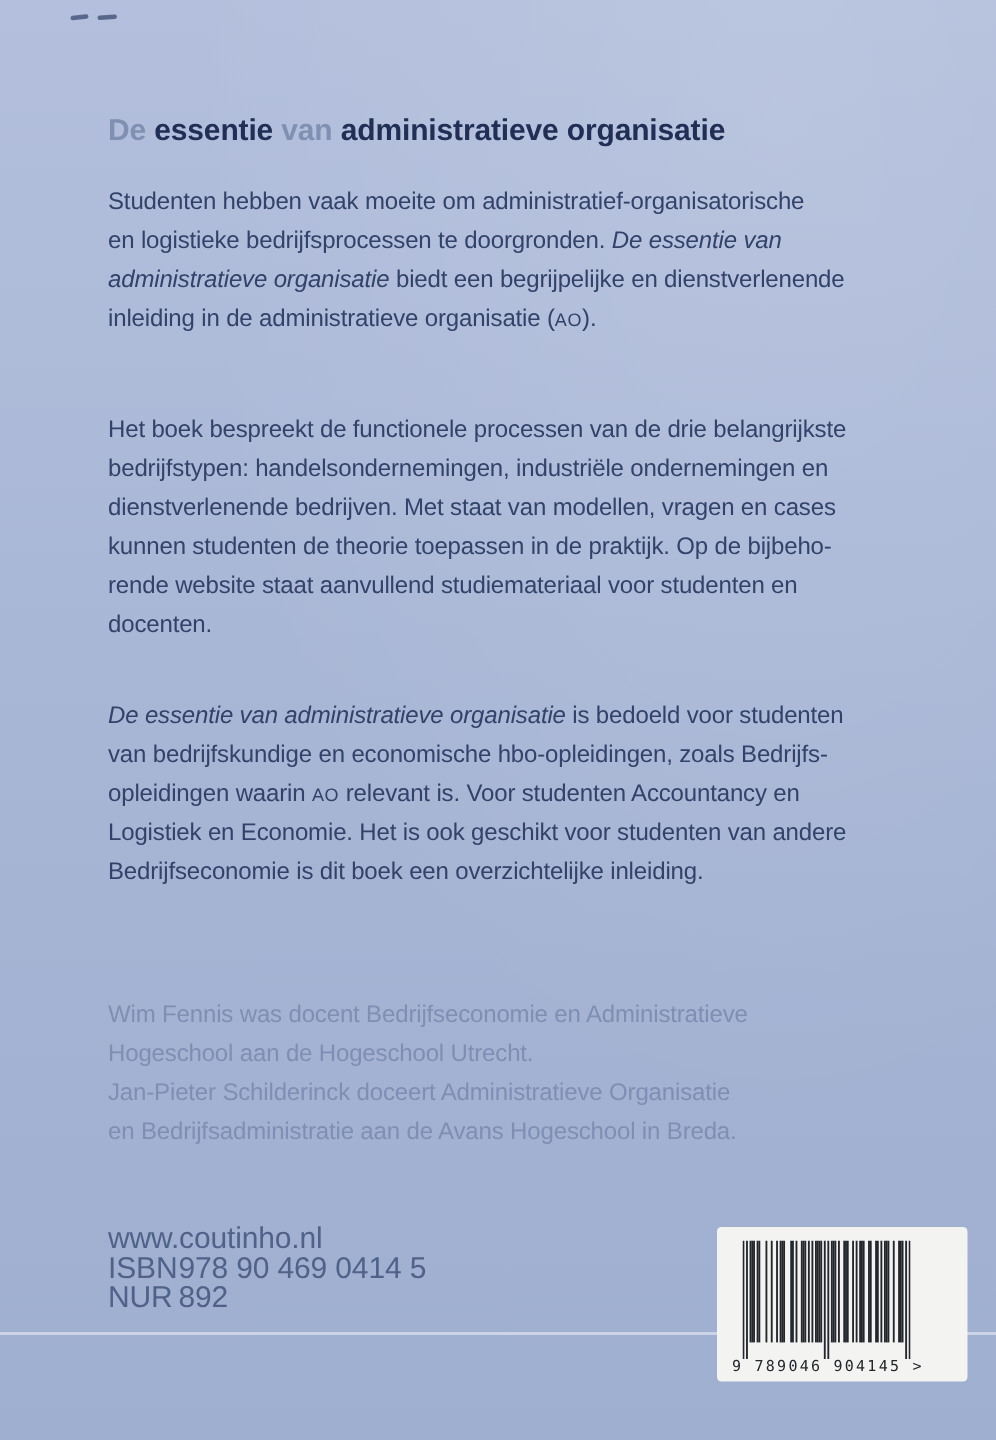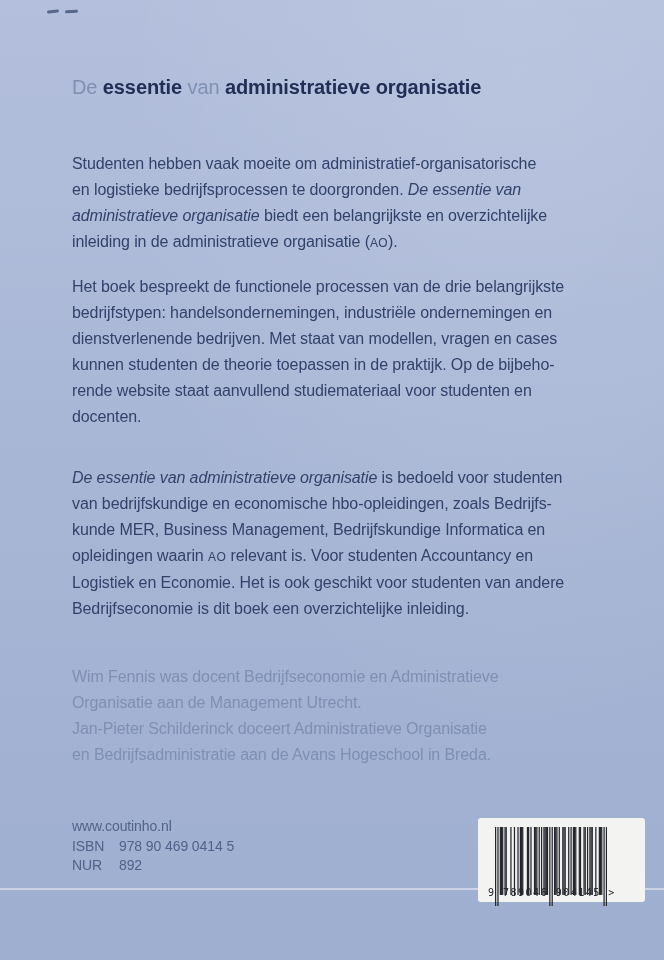"De" .title .run-light { font-weight: 400 -> 700 }
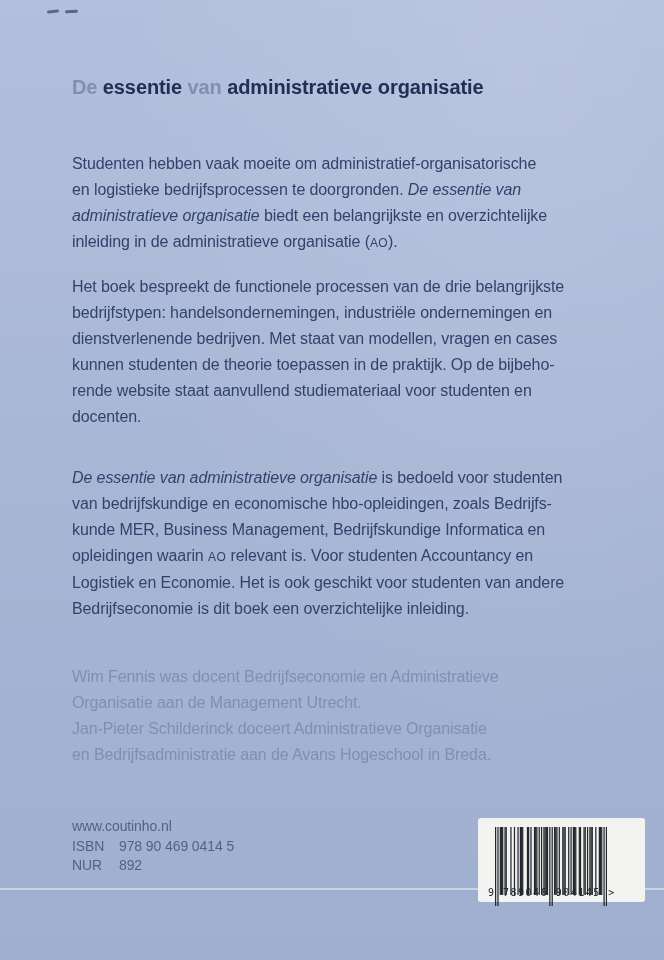"Studenten hebben vaak moeite om" .p1 { top: 151px -> 122px }
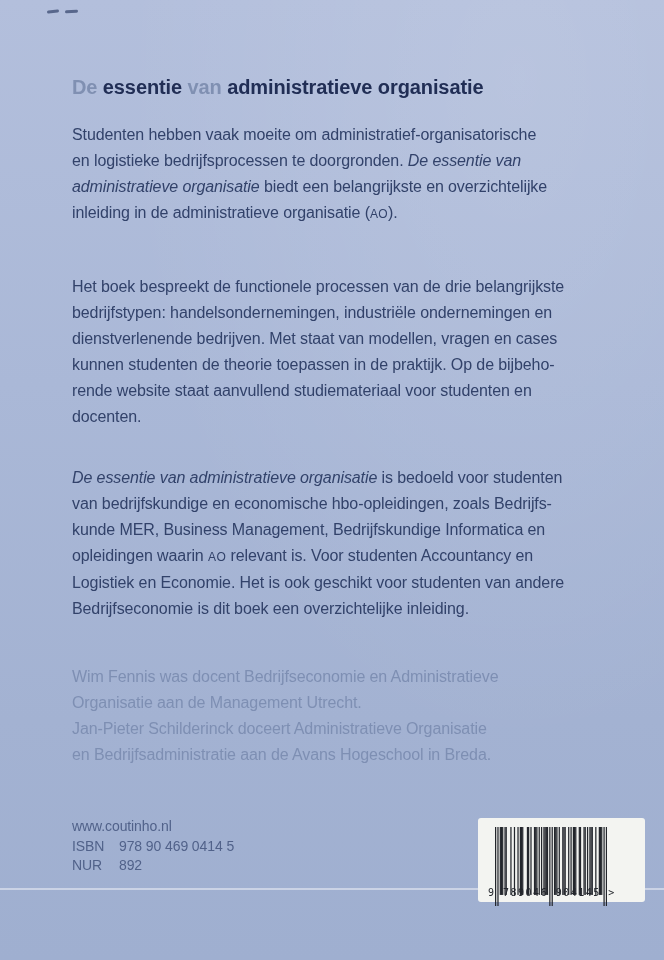"biedt een belangrijkste en" span.run-r { text: belangrijkste en overzichtelijke -> begrijpelijke en dienstverlenende }
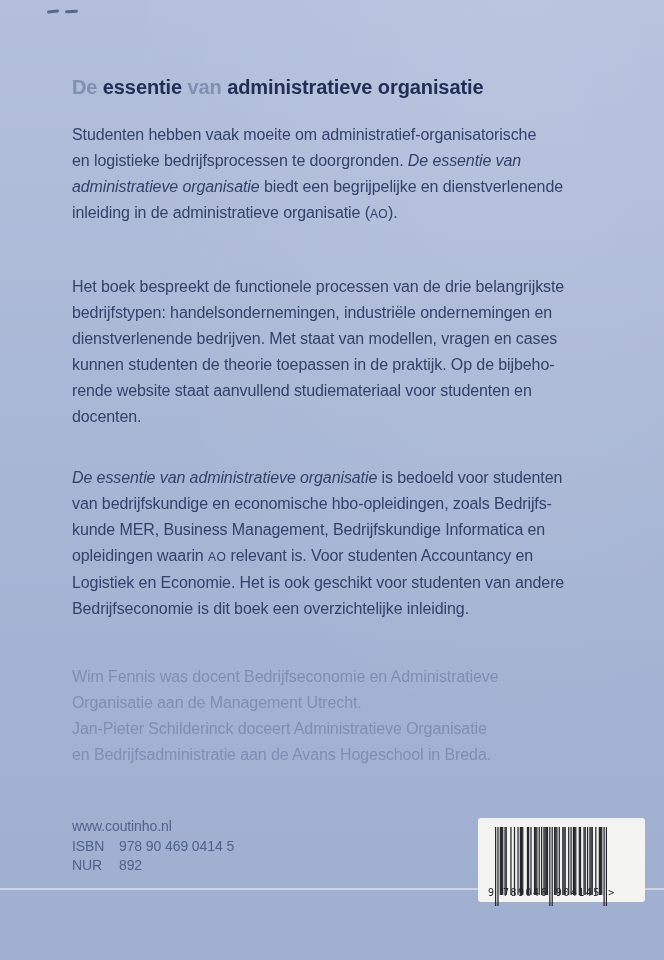"kunde MER, Business Management," div.line { html: <div><span>kunde MER, Business Management, Bedrijfskundige Informatica en</span></div> -> none }
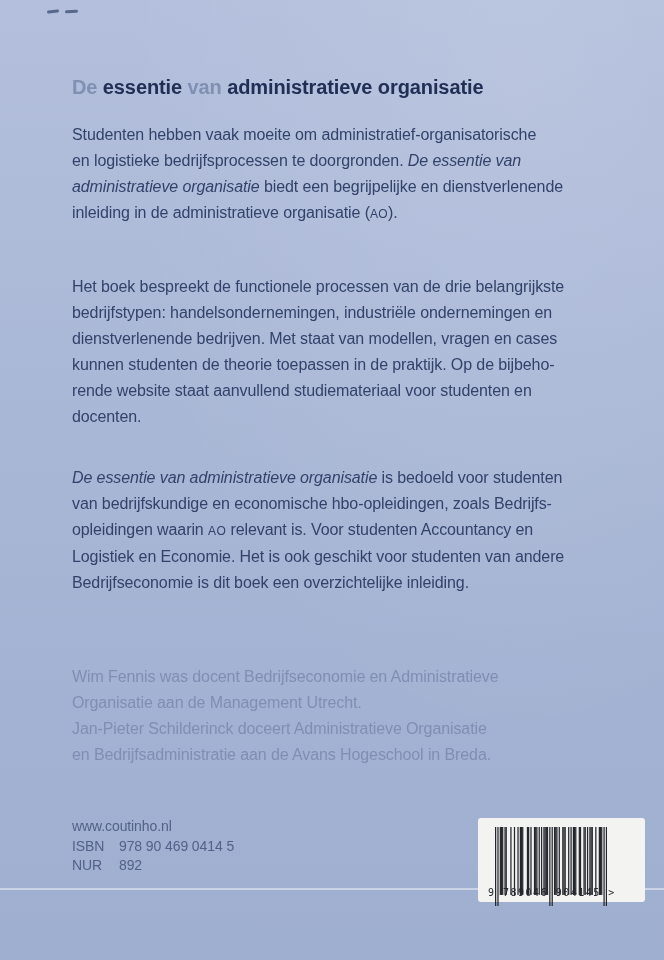"Organisatie aan de Management Utrecht." span.run-r { text: Organisatie aan de Management -> Hogeschool aan de Hogeschool }
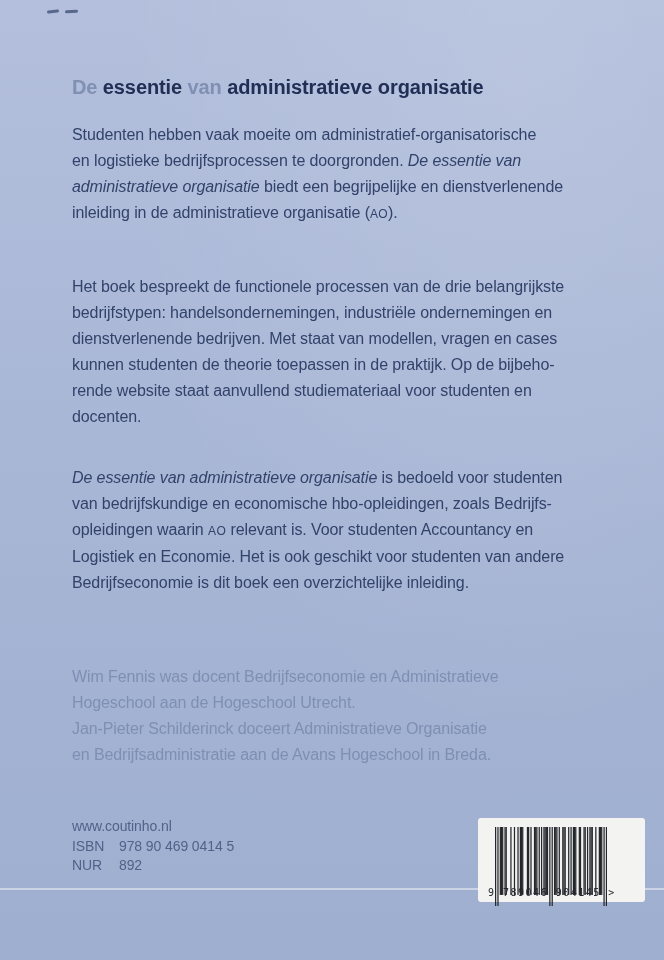"www.coutinho.nl" .footer { font-size: 14px -> 20px }
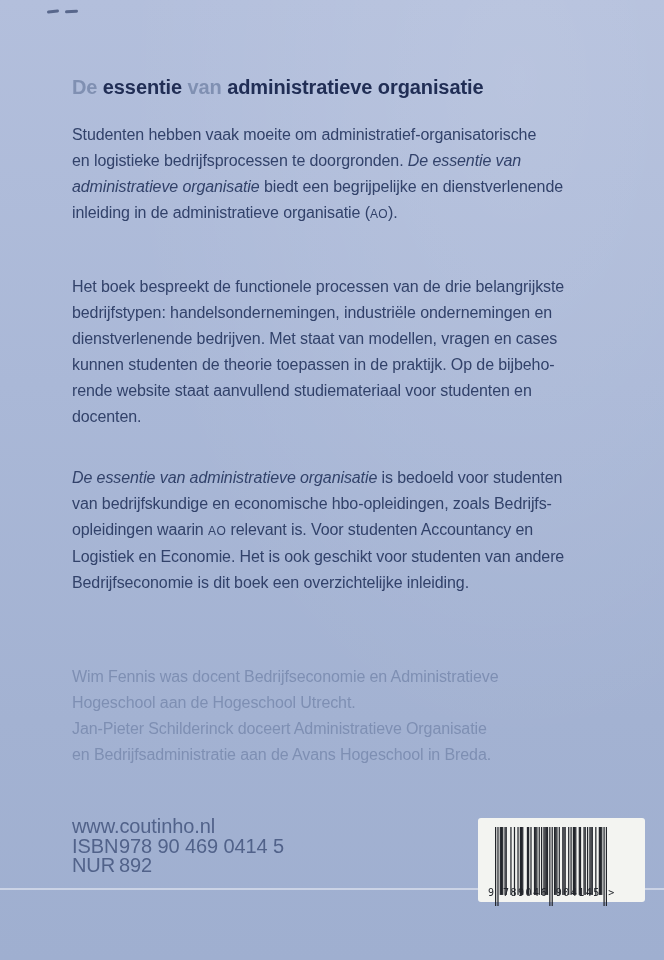"9 789046 904145 >" .barcode-box { height: 84px -> 103px }
